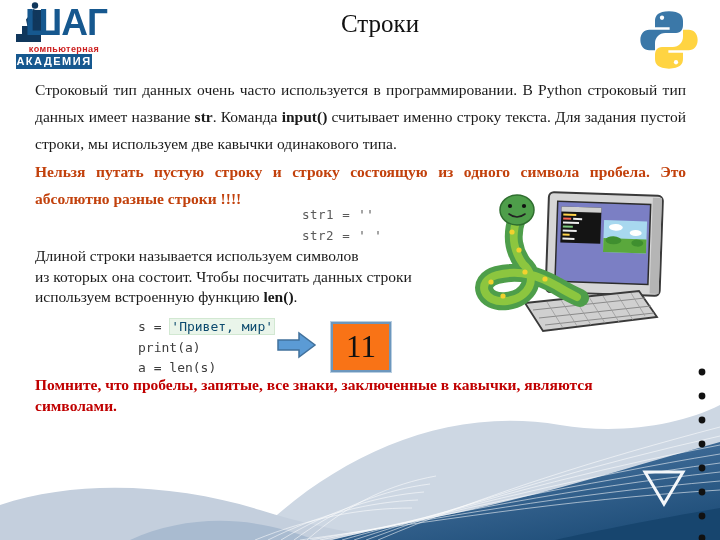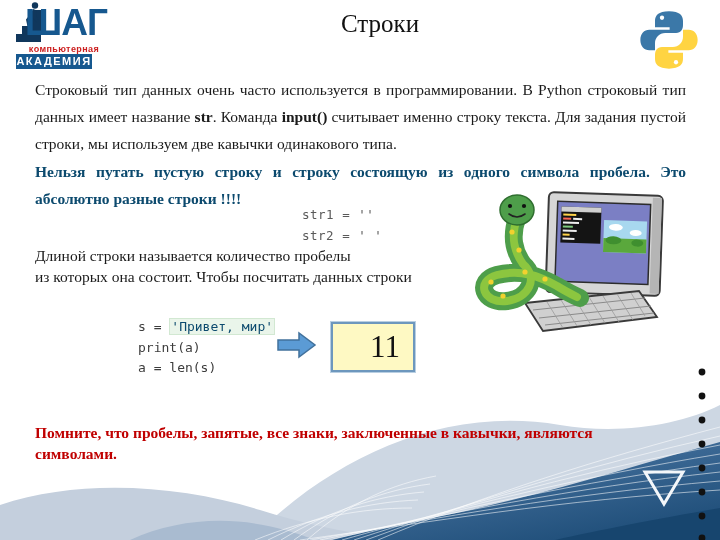"Нельзя путать пустую строку и" .warning { color: #0c4a6e -> #c2410c }
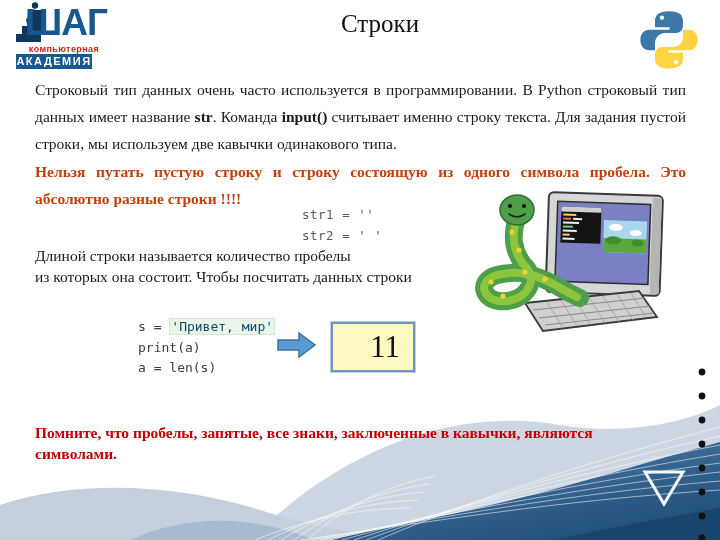"Длиной строки называется количество" div { text: количество пробелы -> используем символов }
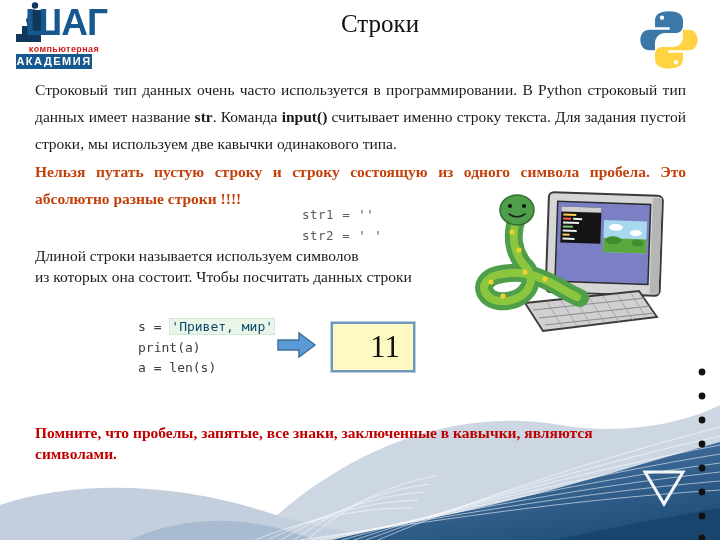"используем встроенную функцию len()." div { html: none -> <div><span>используем встроенную функцию </span><b>len()</b><span>.</span></div> }
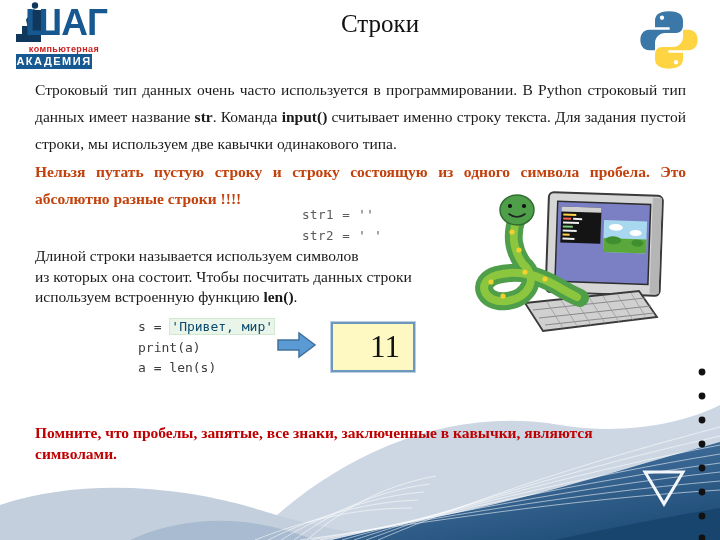"11" .result-box { background: #fef9c3 -> #f97316; padding-left: 24px -> none }
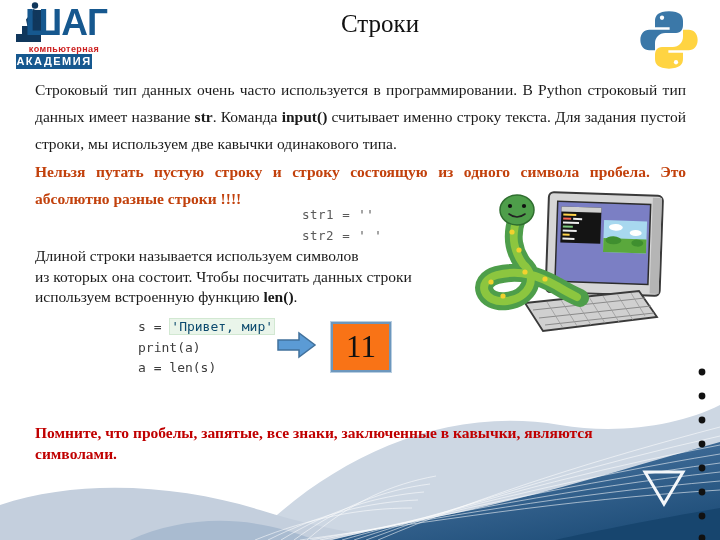"Помните, что пробелы, запятые, все" .warning2 { top: 422px -> 374px }
